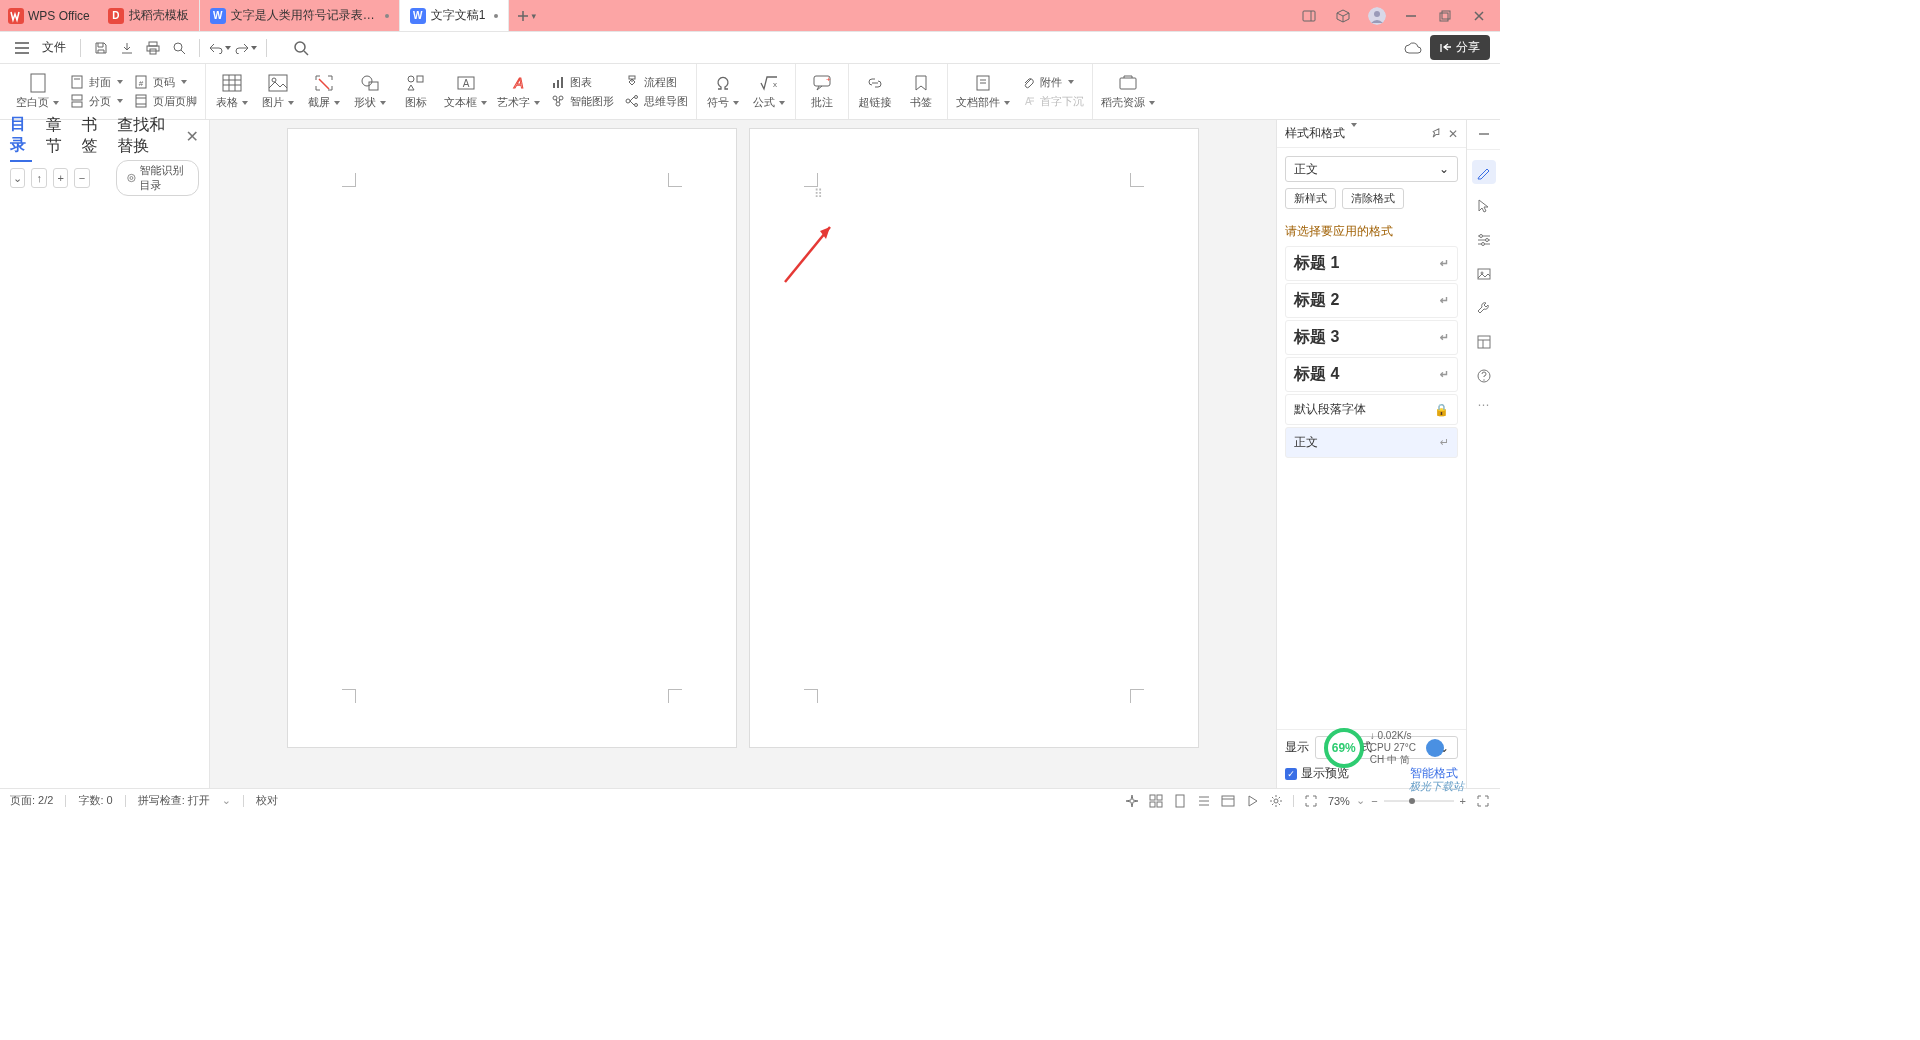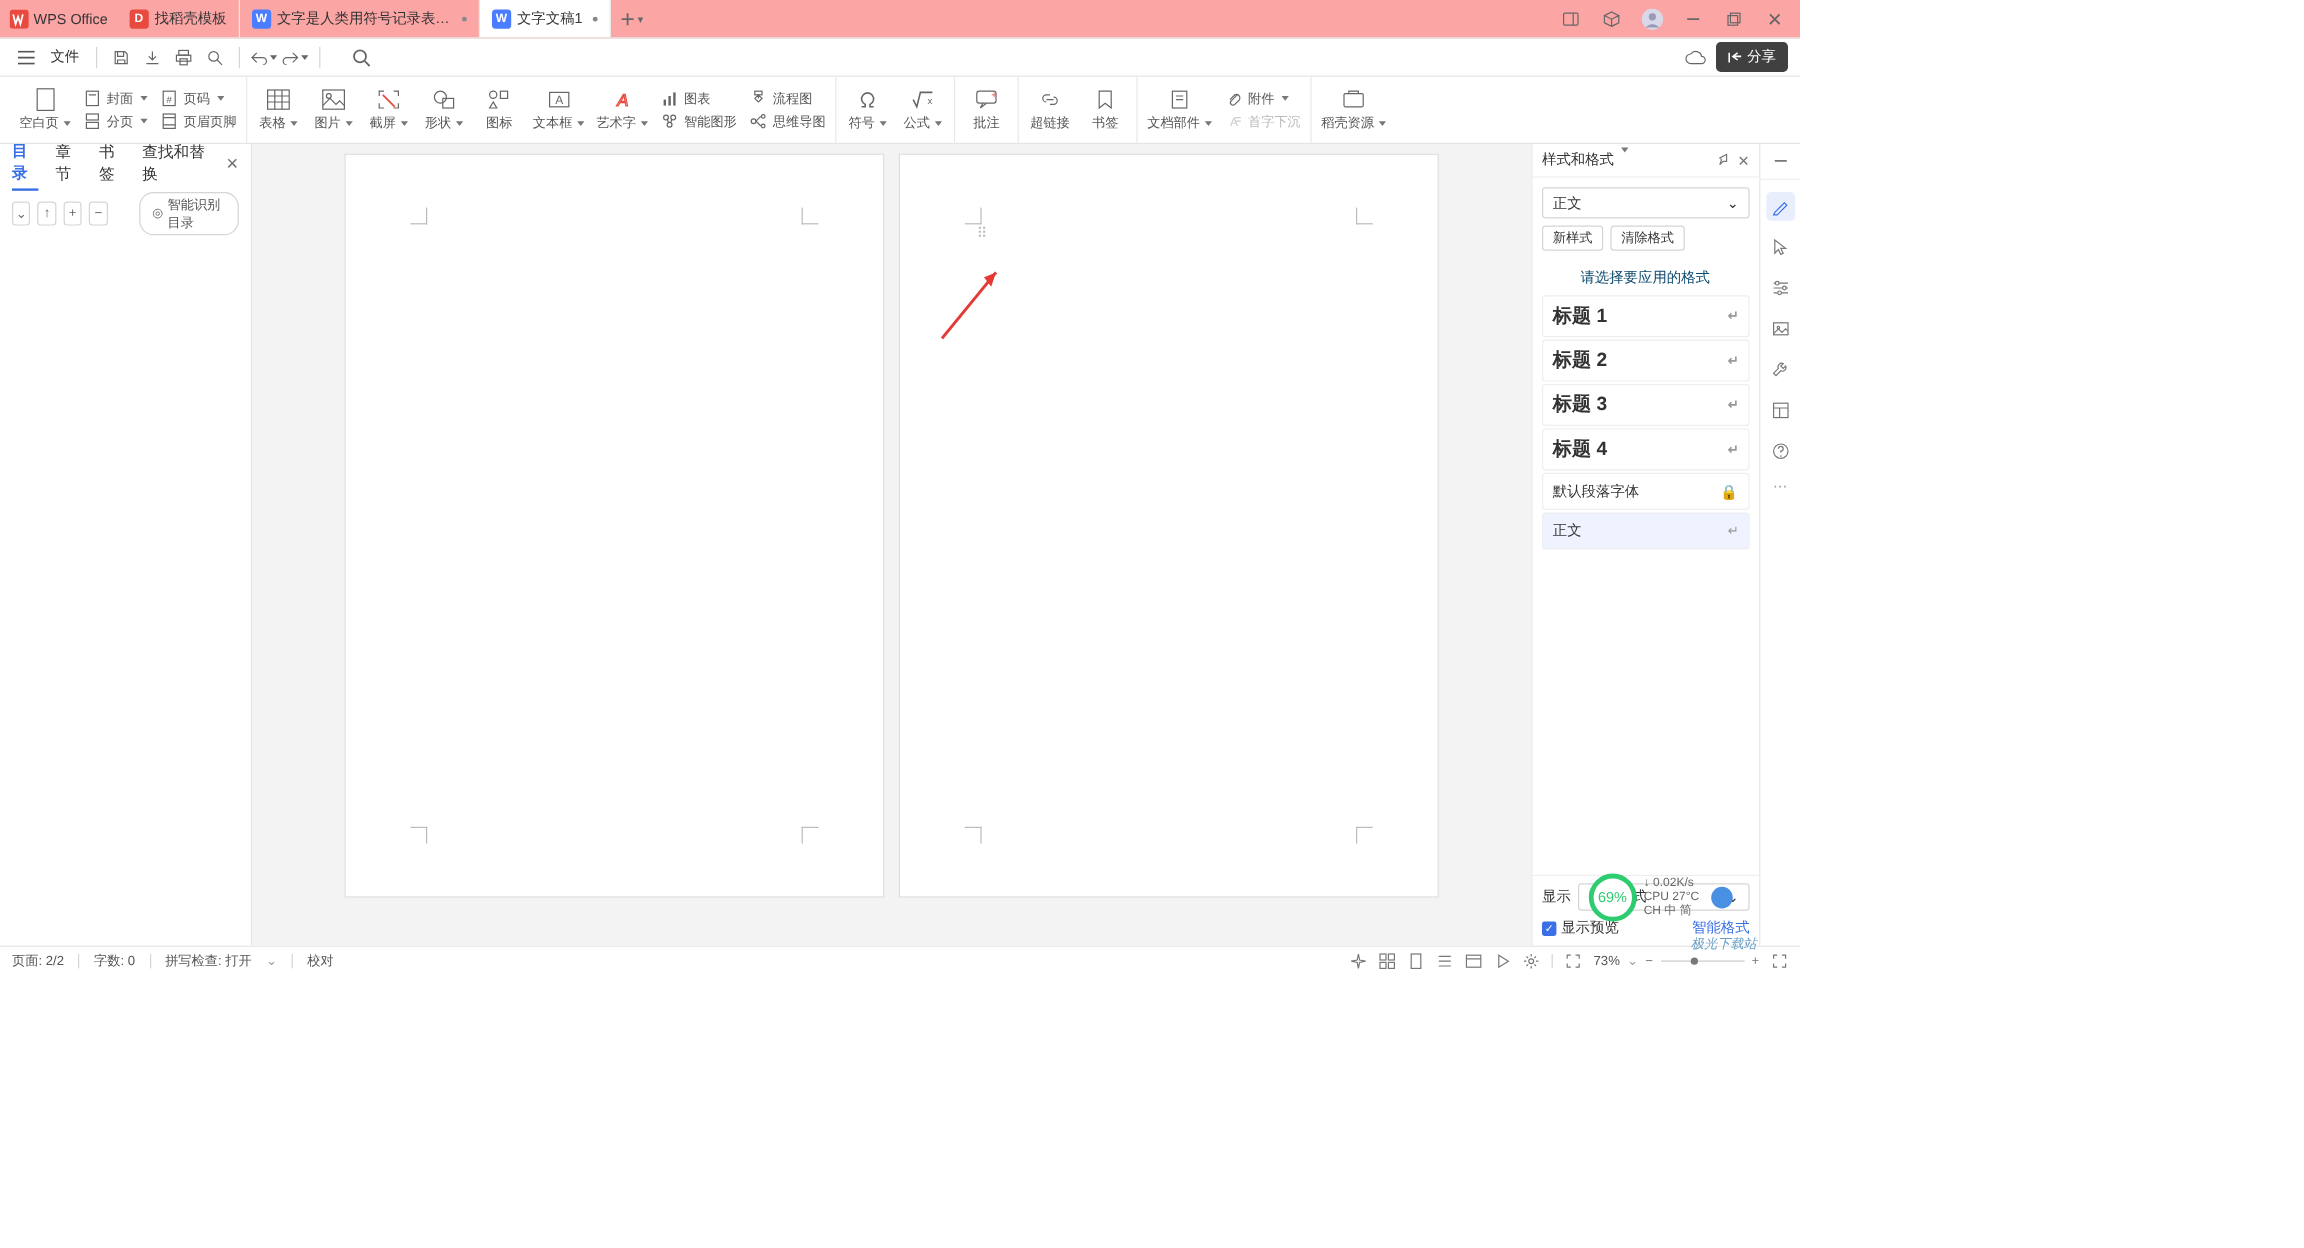"目录" .nav-tabs { font-size: 13px -> 16px }
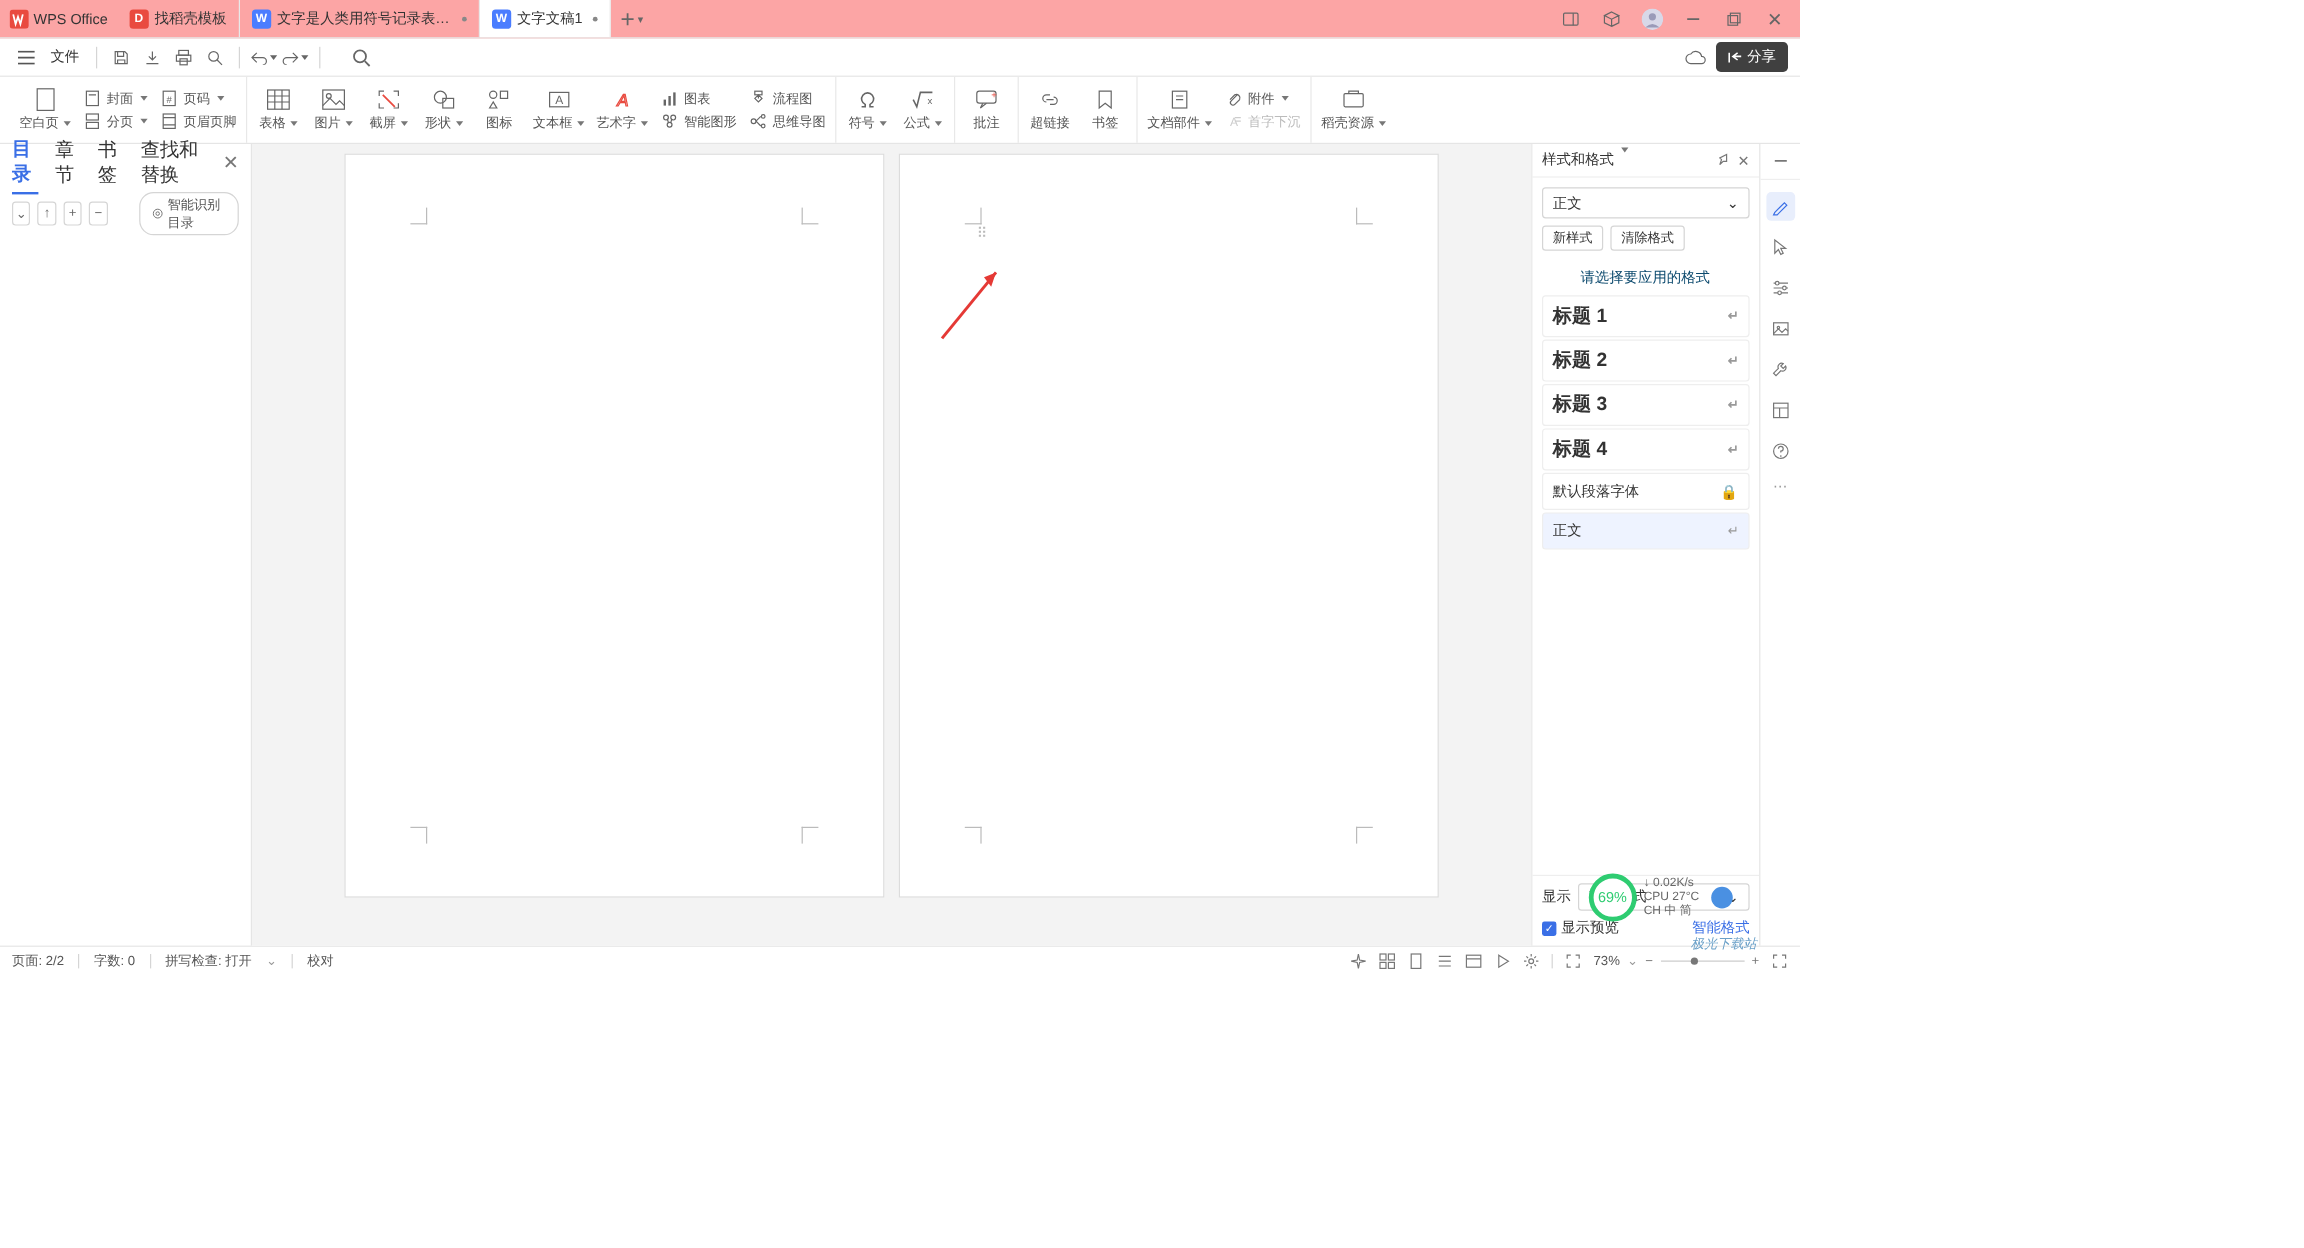"请选择要应用的格式" .sp-section-label { color: #0c4a6e -> #a16207; margin-left: 32px -> none }
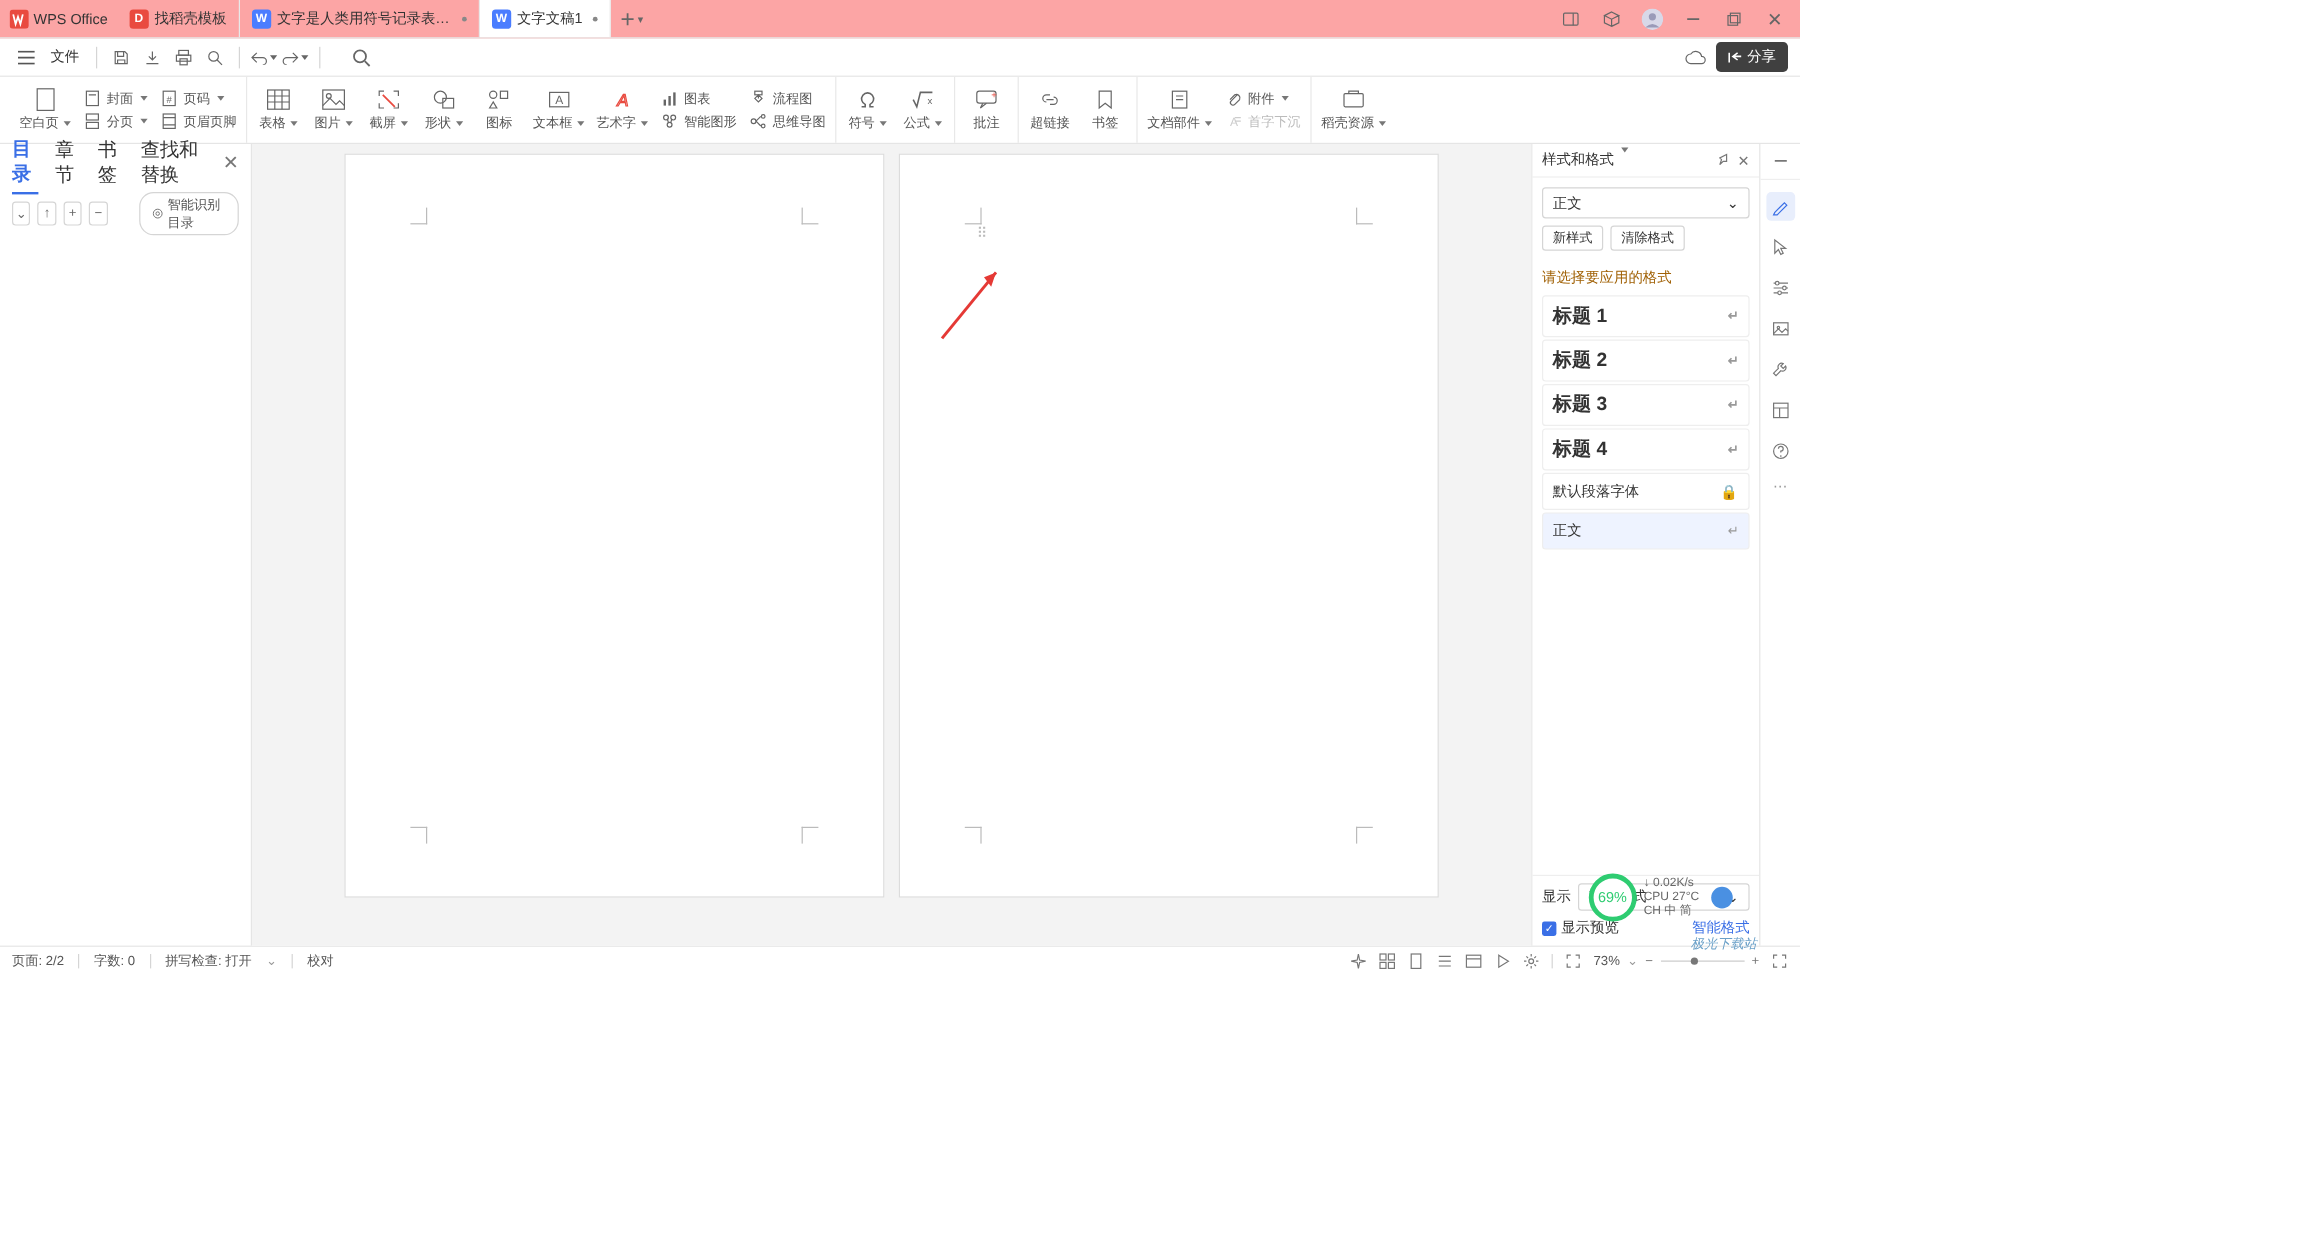"69%" .hud-ring { font-weight: normal -> bold }
